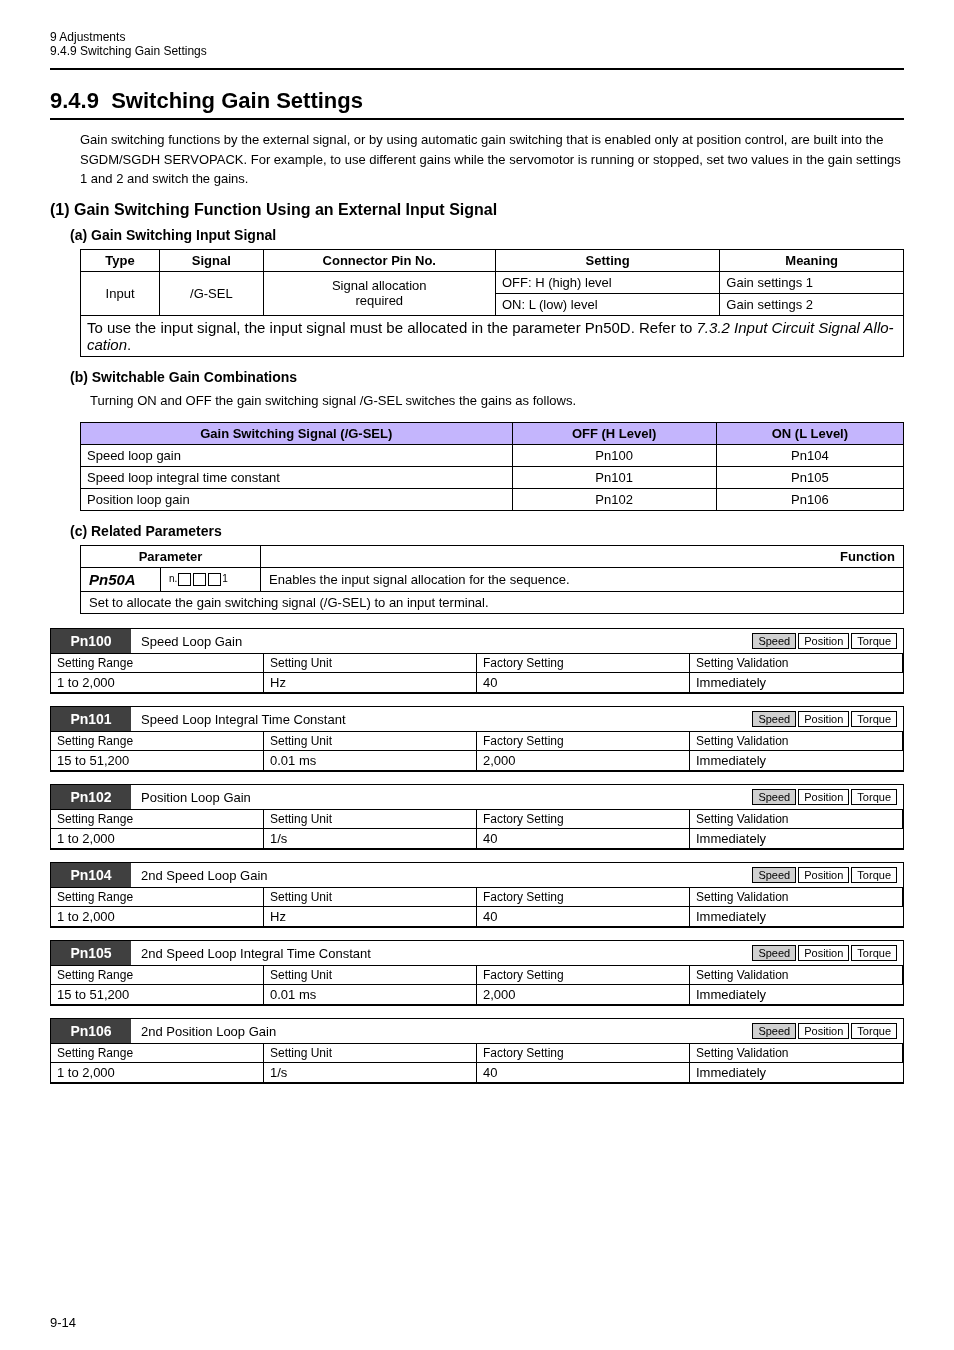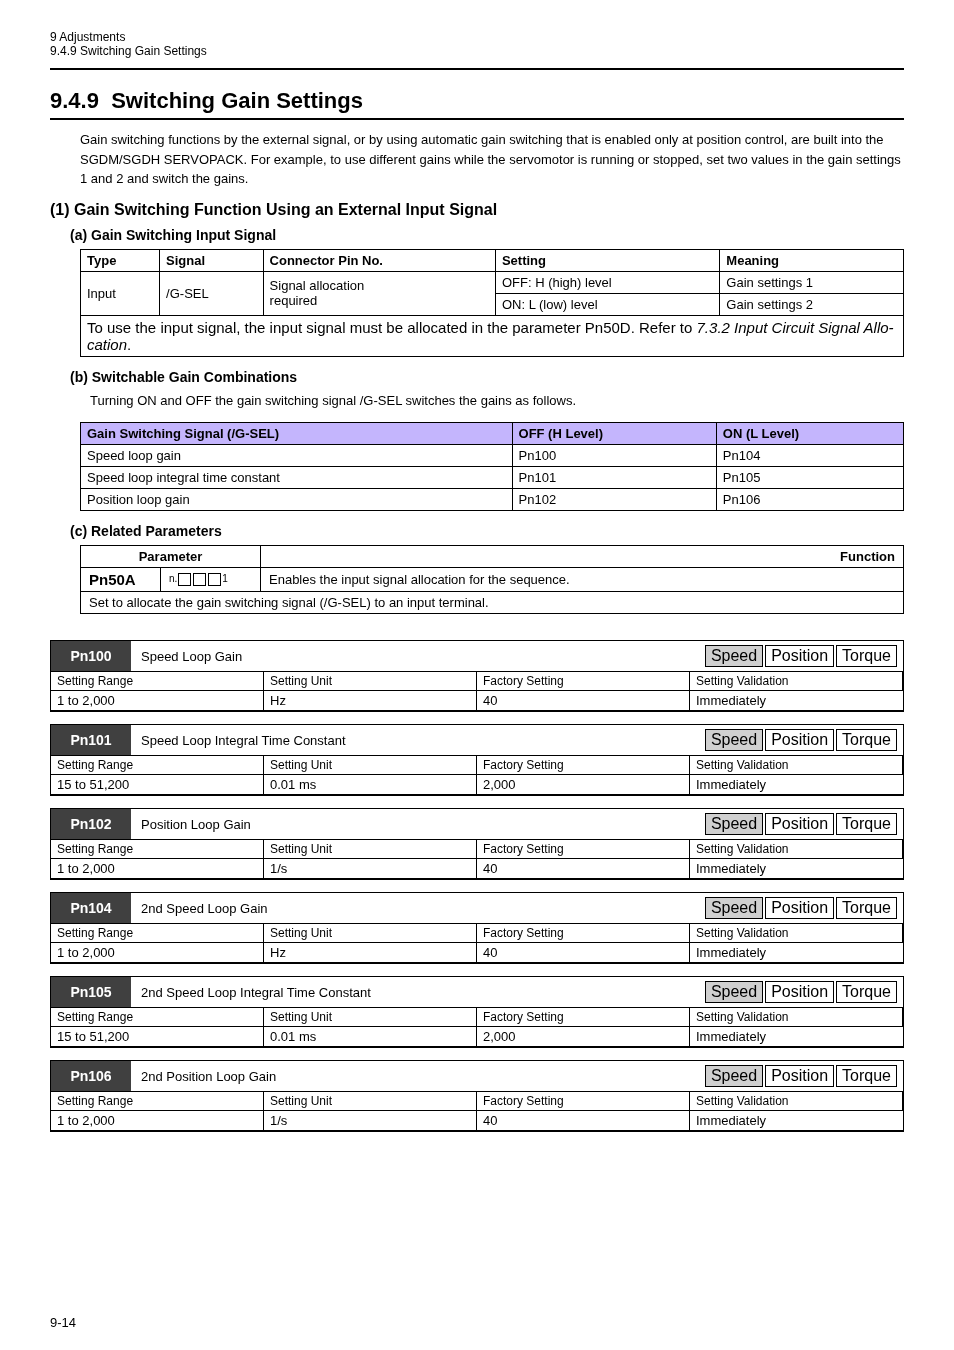"Type" table th { text-align: left -> center }
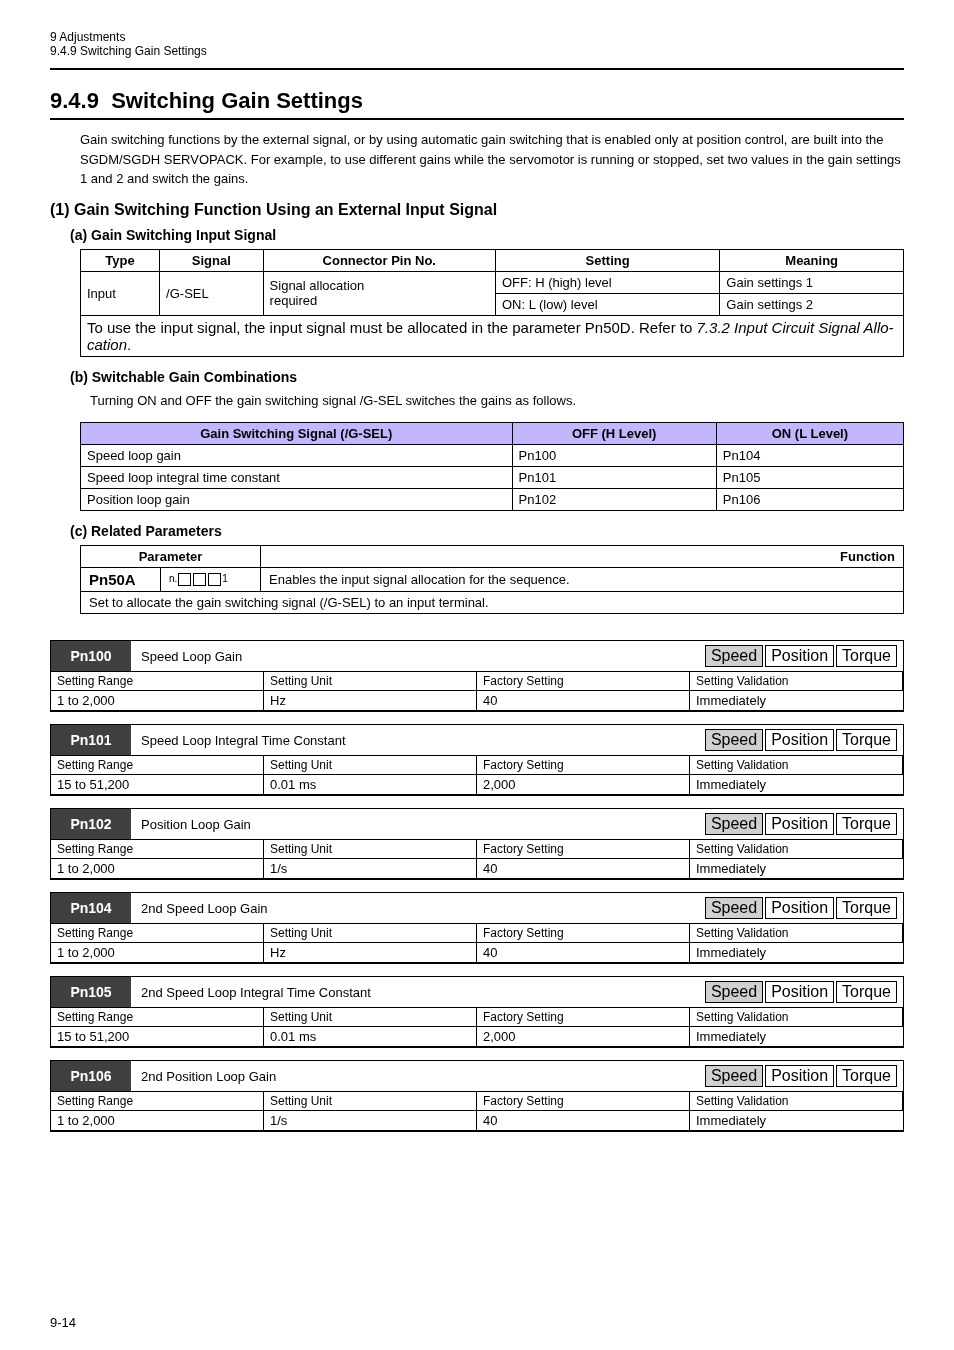"Input" .center { text-align: left -> center }
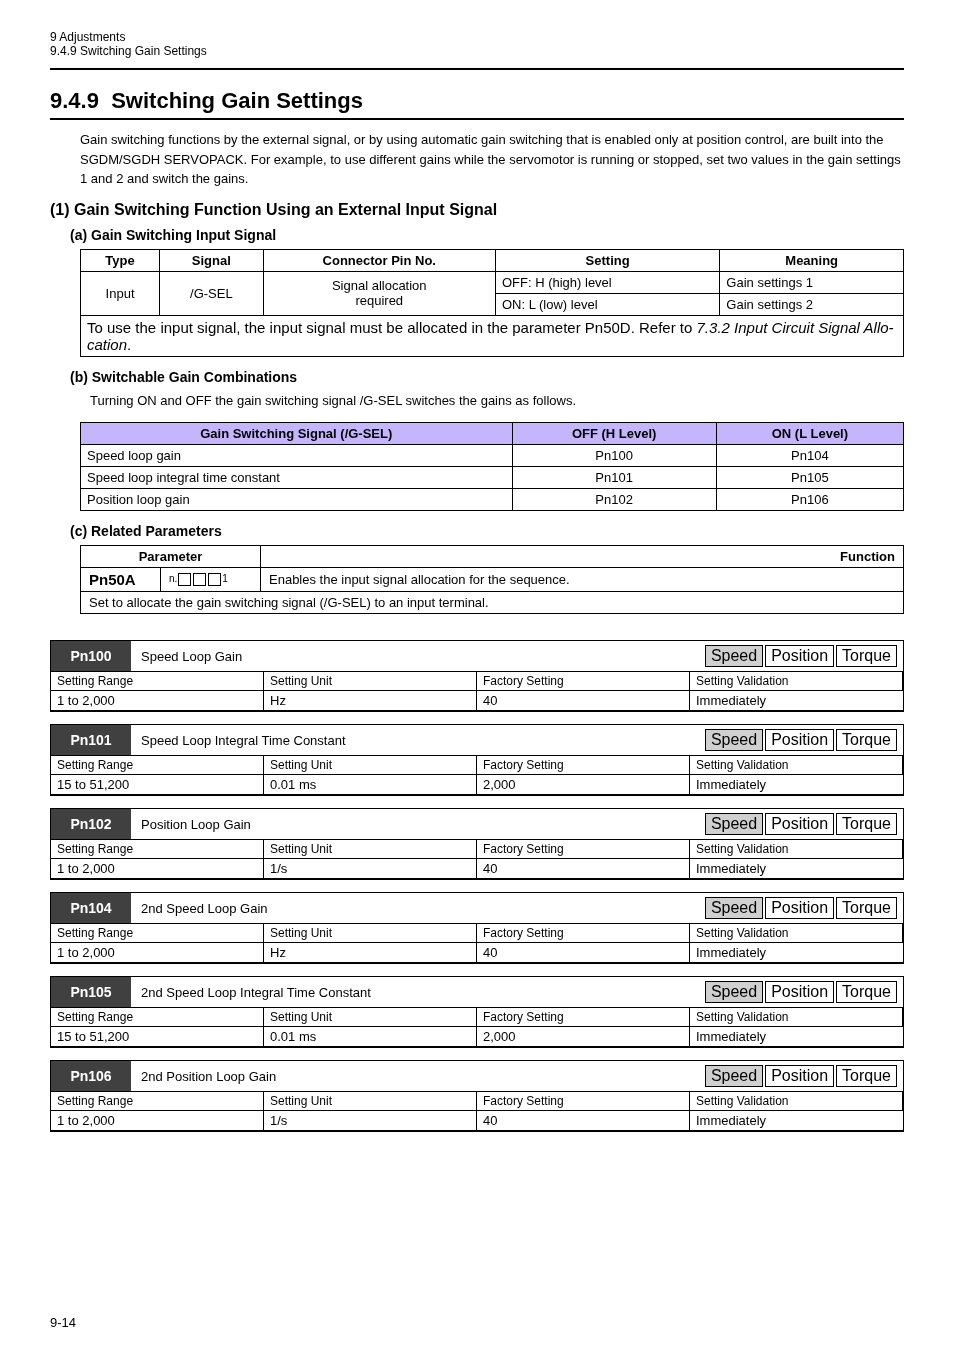"Parameter" .rel-param-table { margin-bottom: 26px -> 14px }
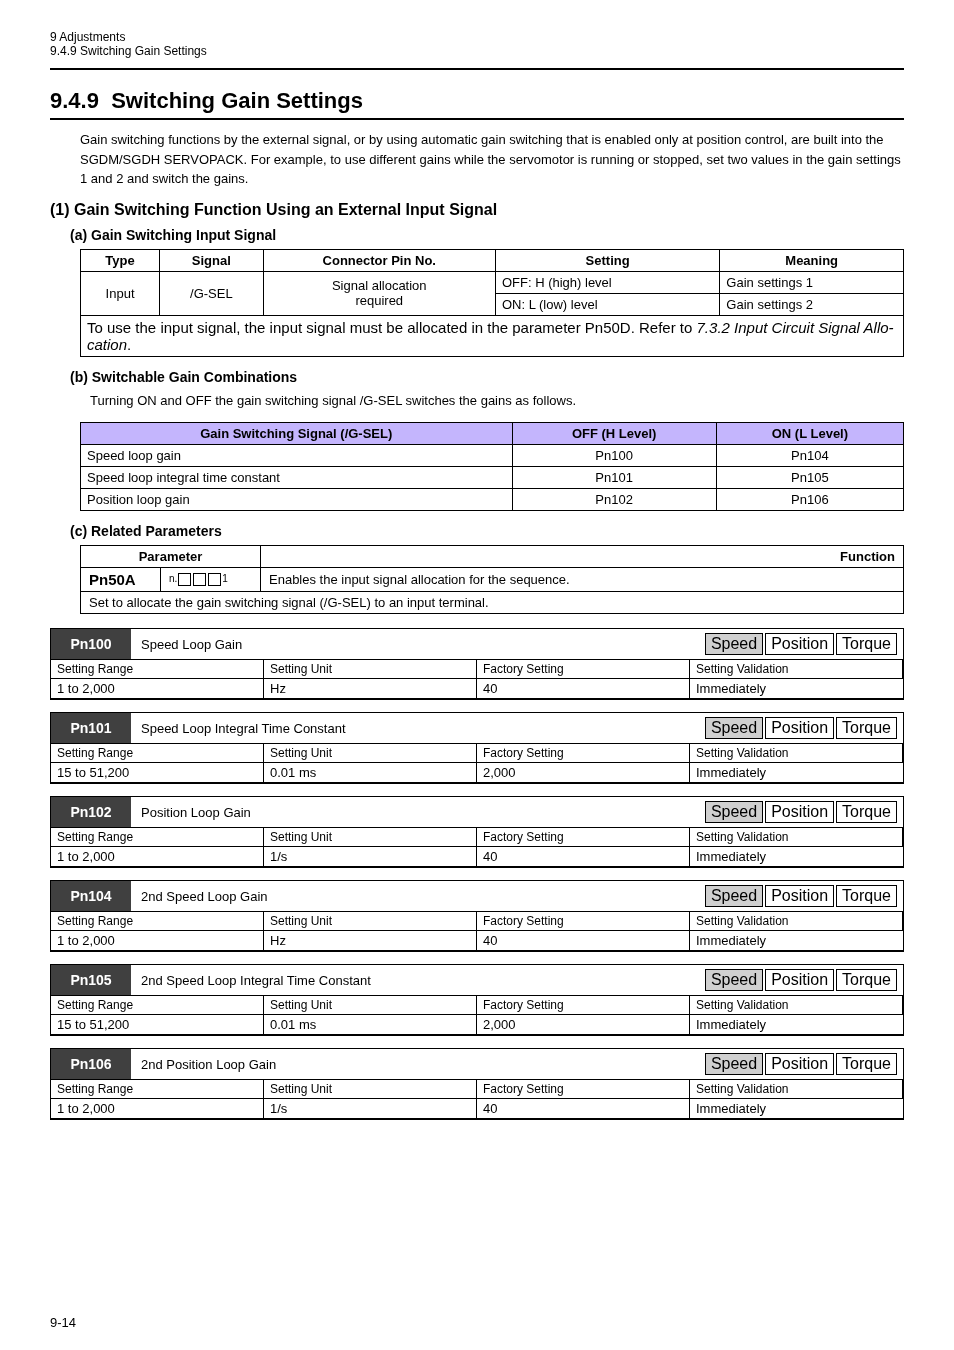"Pn50A" .pn50a-cell { font-style: none -> italic }
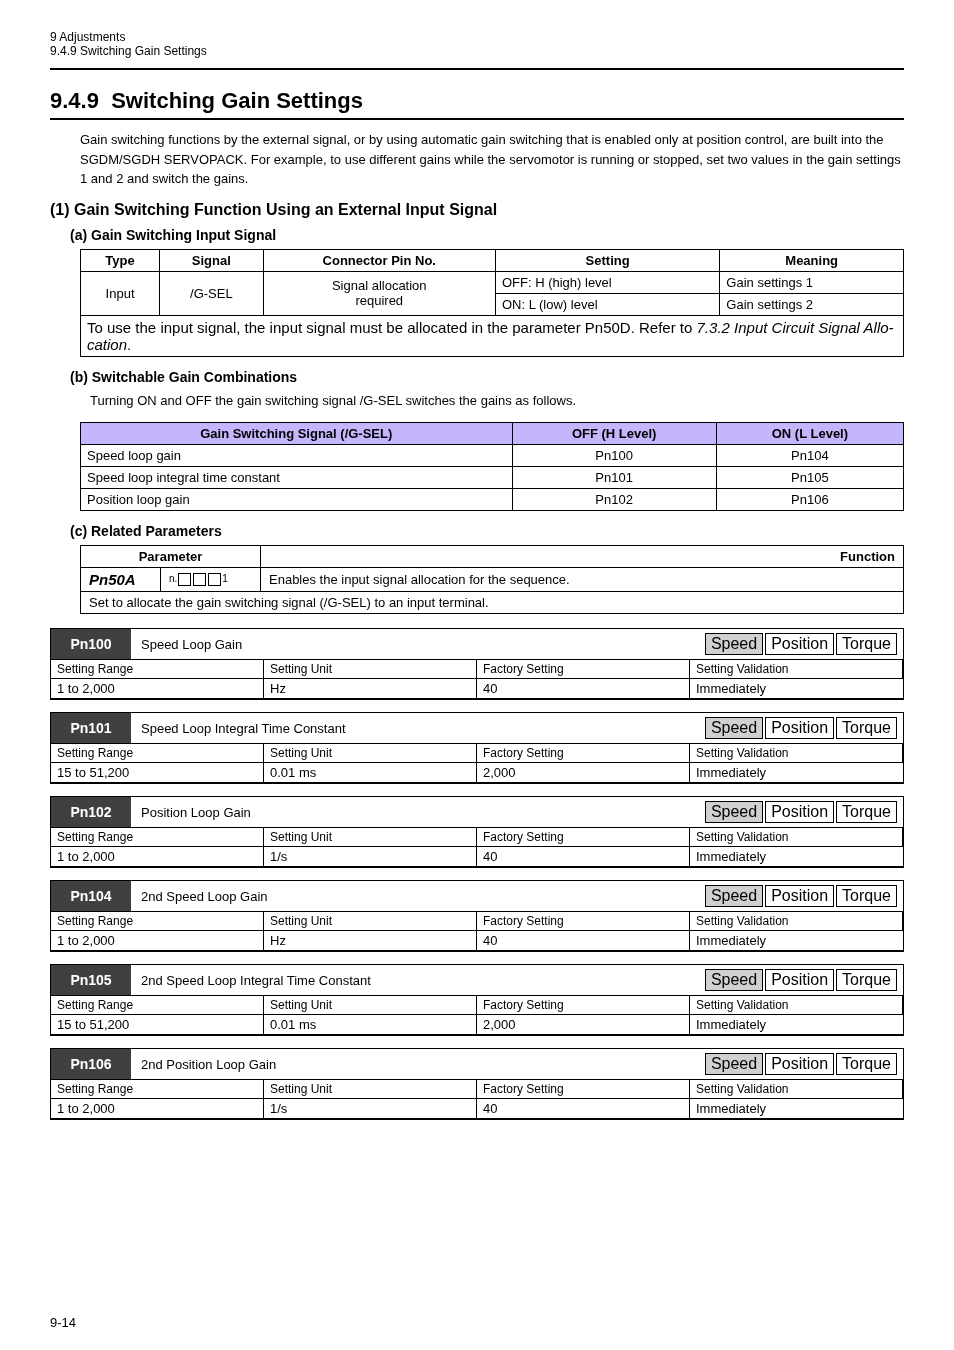"Speed" .badge { font-size: 16px -> 11px }
